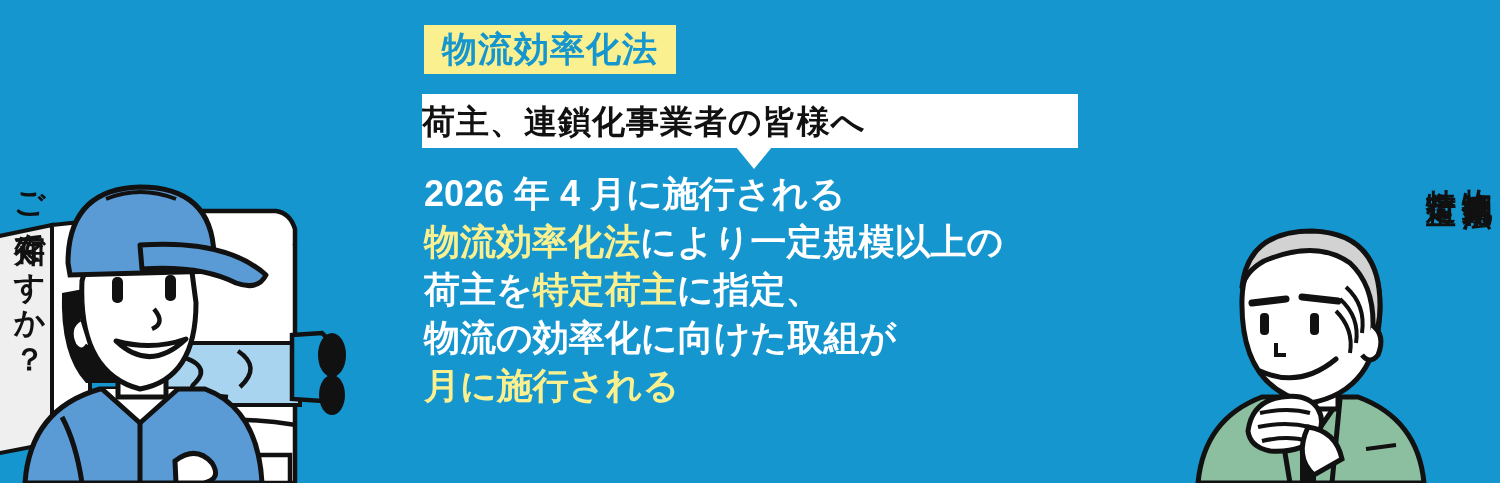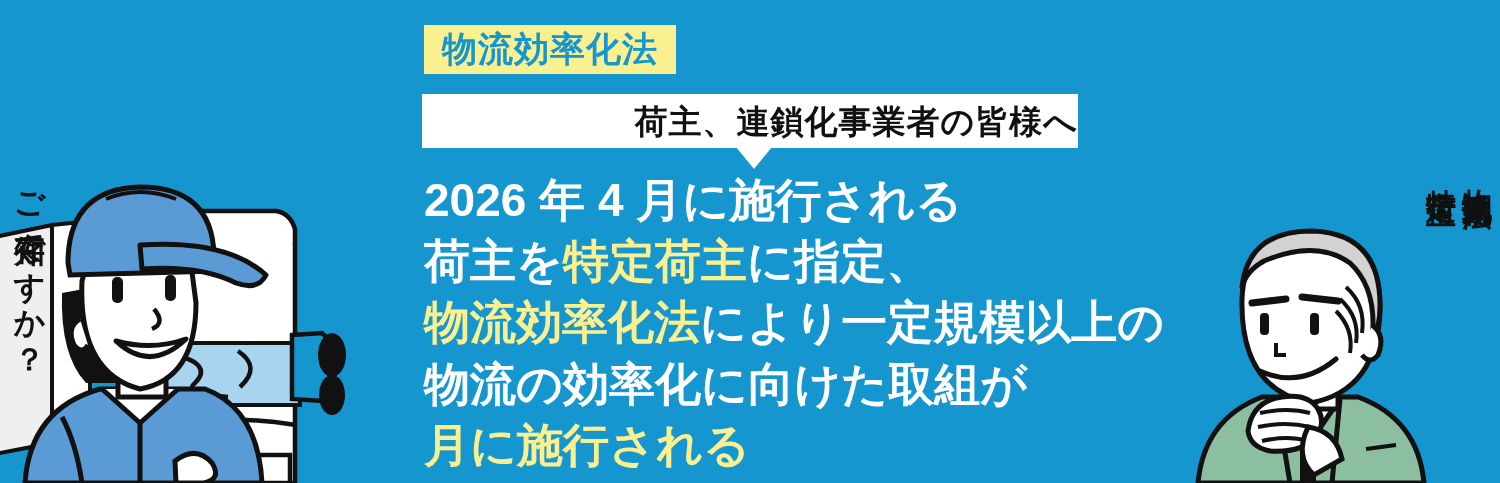"荷主、連鎖化事業者の皆様へ" #white-banner { justify-content: flex-end -> flex-start }
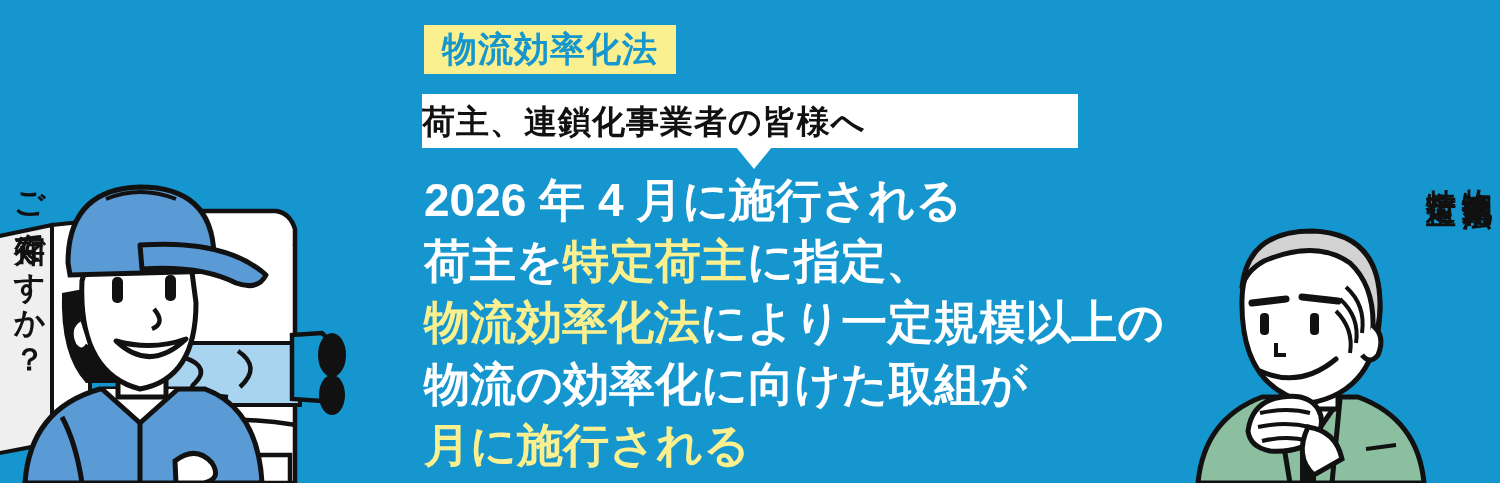"2026 年 4 月に施行される" #main-copy .line { font-size: 46px -> 36px }
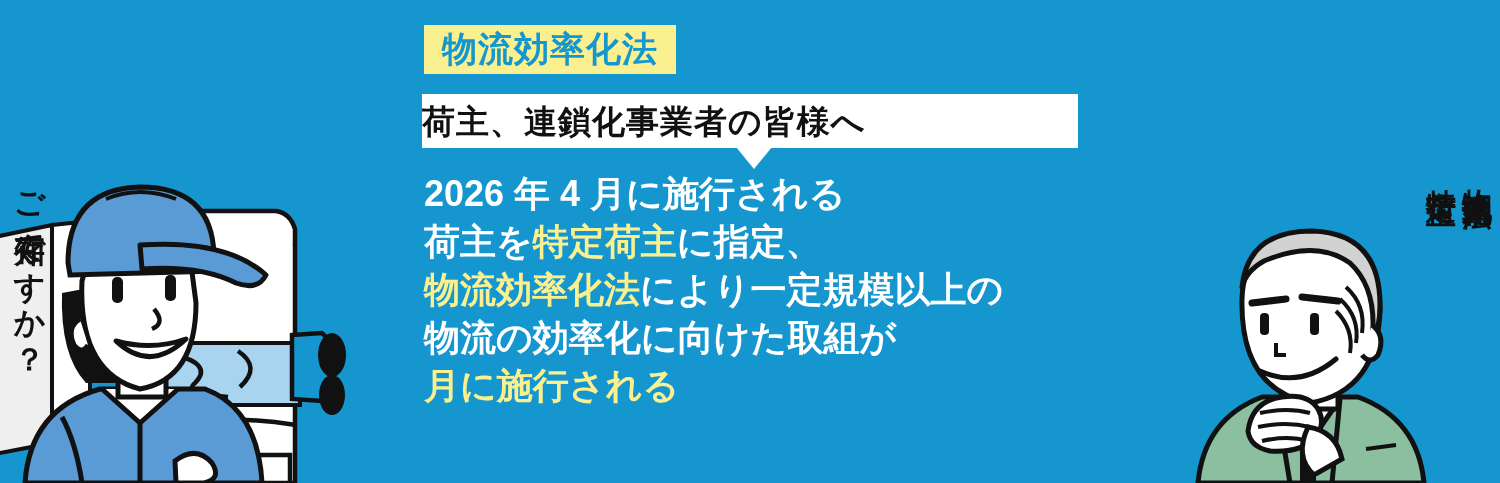"荷主を特定荷主に指定、" div.line { order: before "物流効率化法により一定規模以上の" -> after "物流効率化法により一定規模以上の" }
